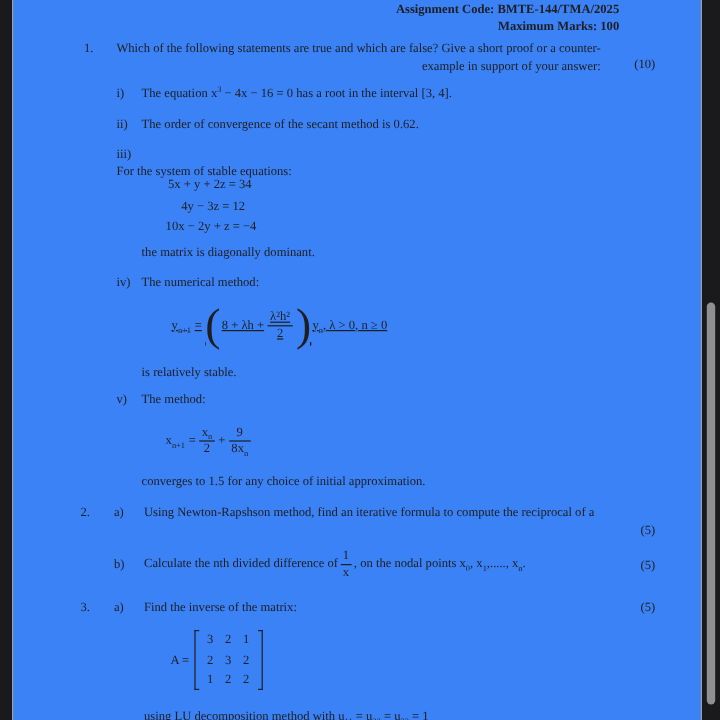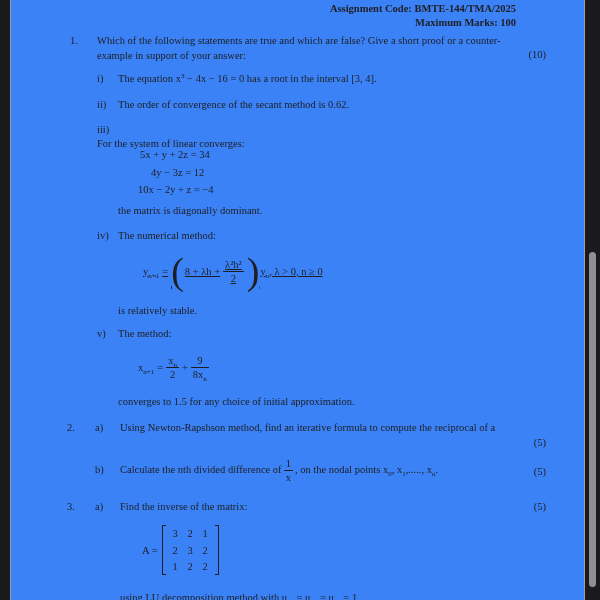"Which of the following statements" .lines div { text-align: none -> right }
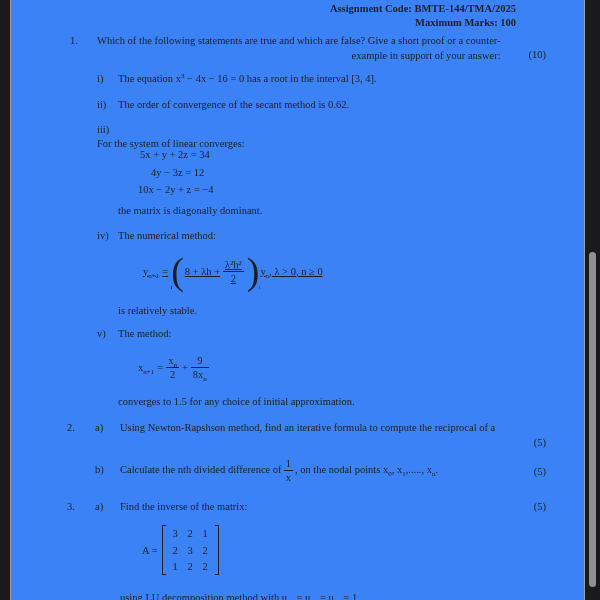"For the system of linear" div { text: linear converges -> stable equations }
